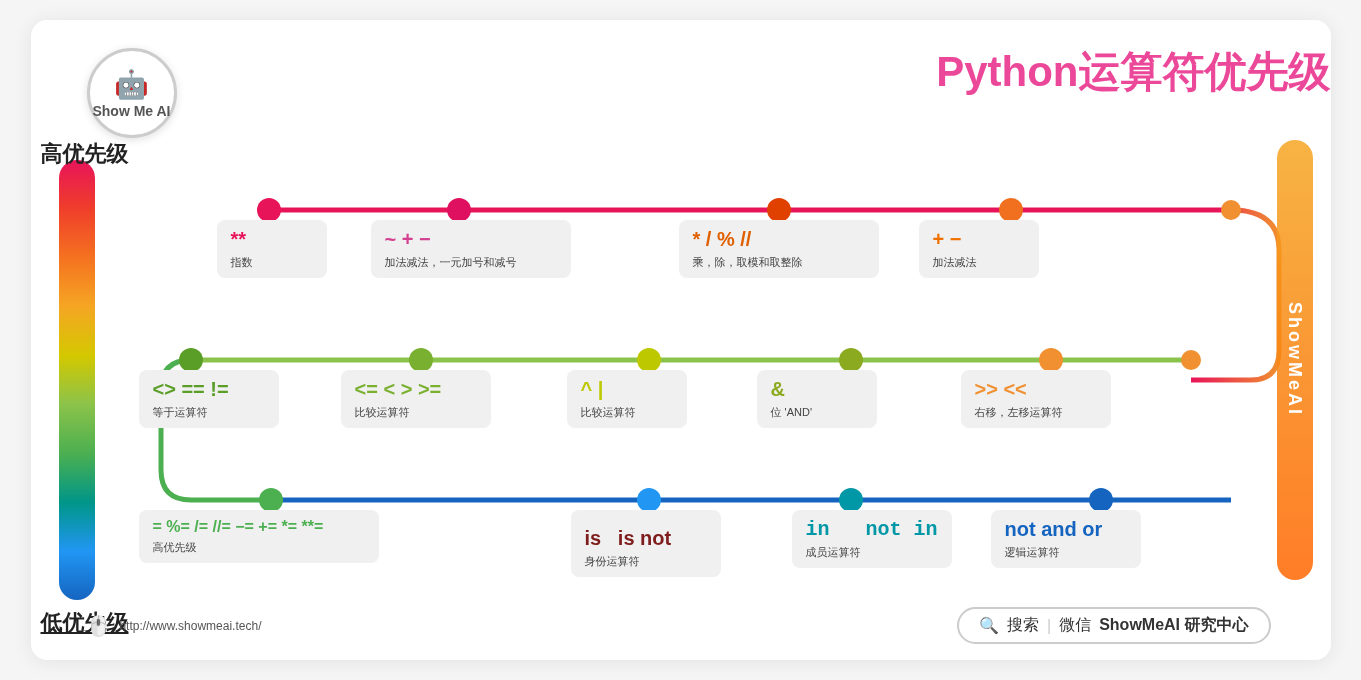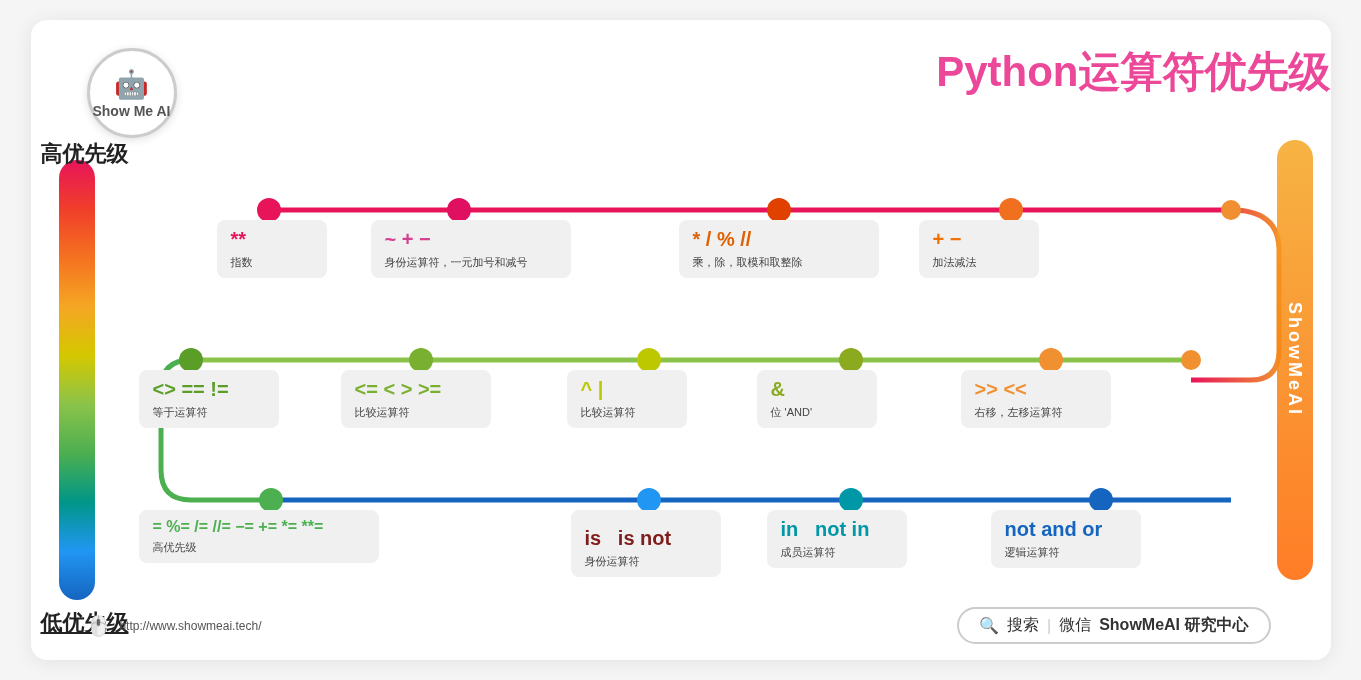"身份运算符，一元加号和减号" div.op-desc { text: 身份运算符 -> 加法减法 }
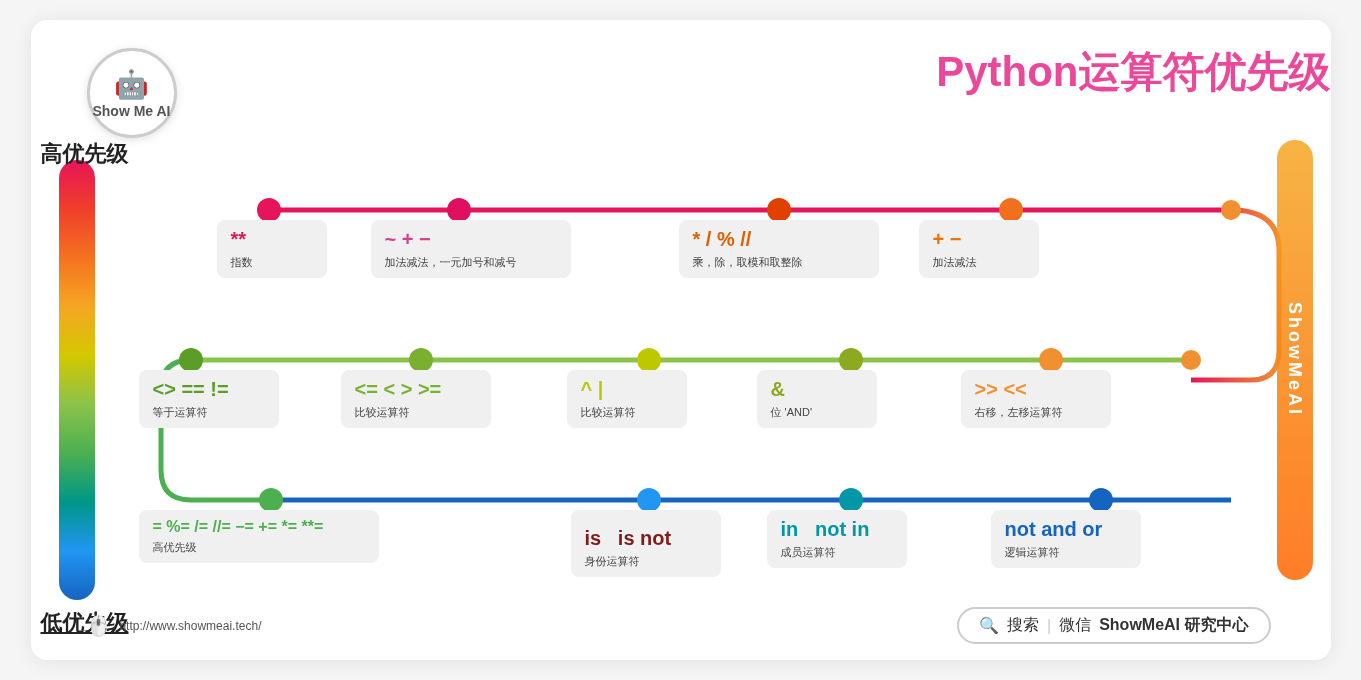"in not in" div.op-box { font-family: none -> Liberation Mono, monospace; left: 736px -> 761px }
